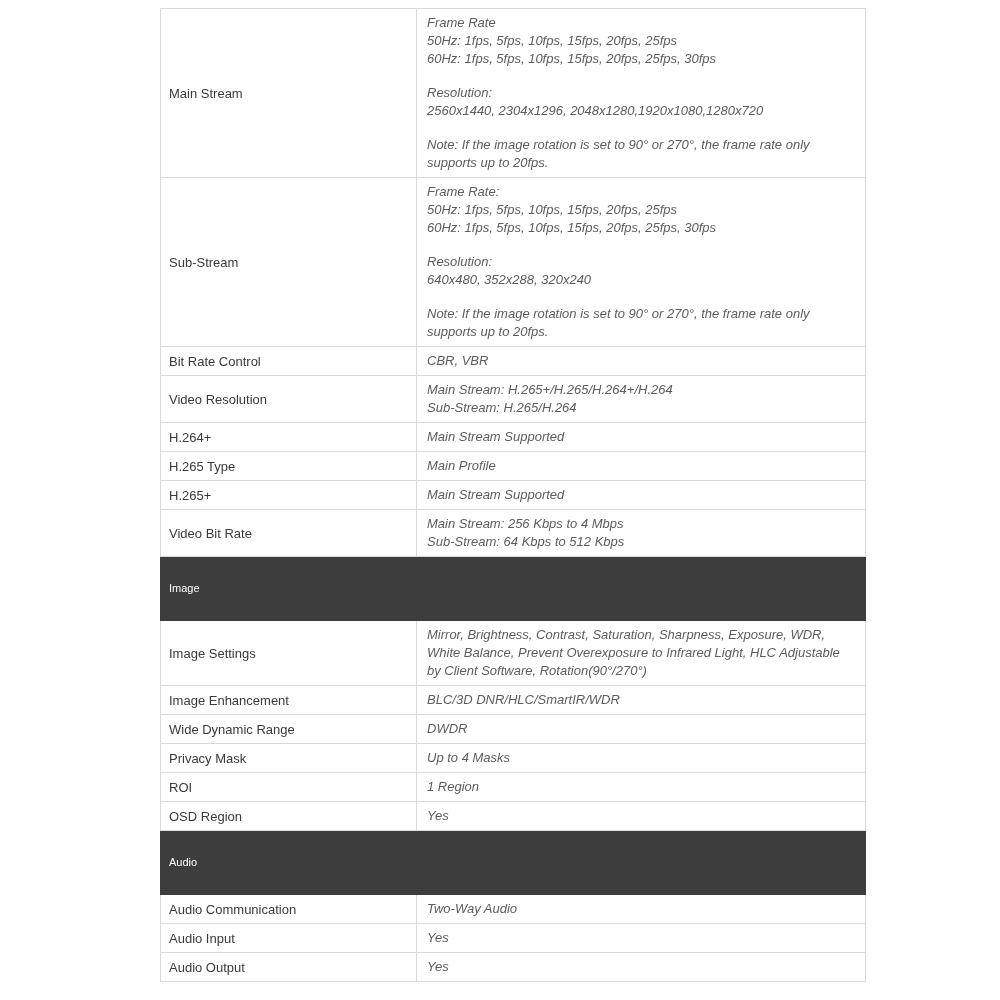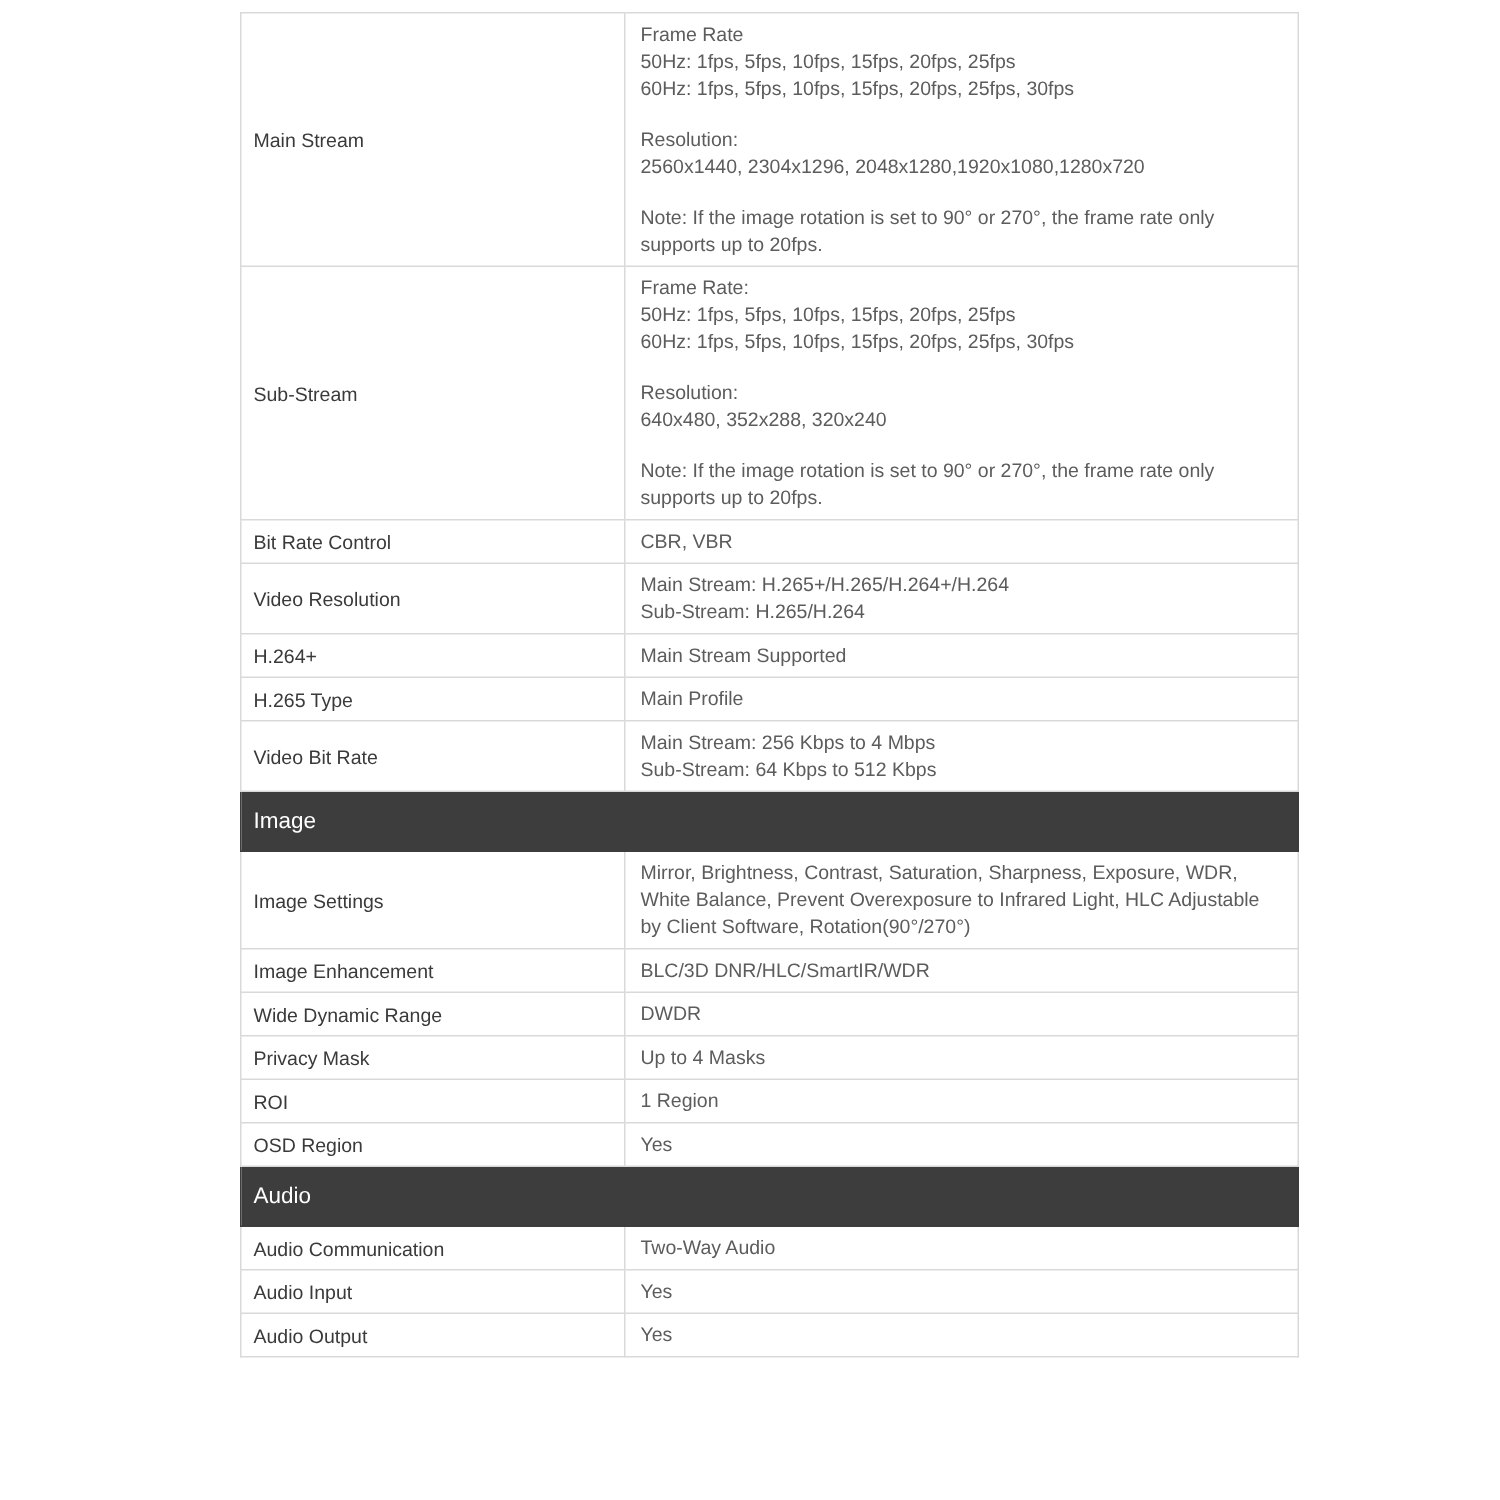"Frame Rate" td.value-cell { font-style: none -> italic }
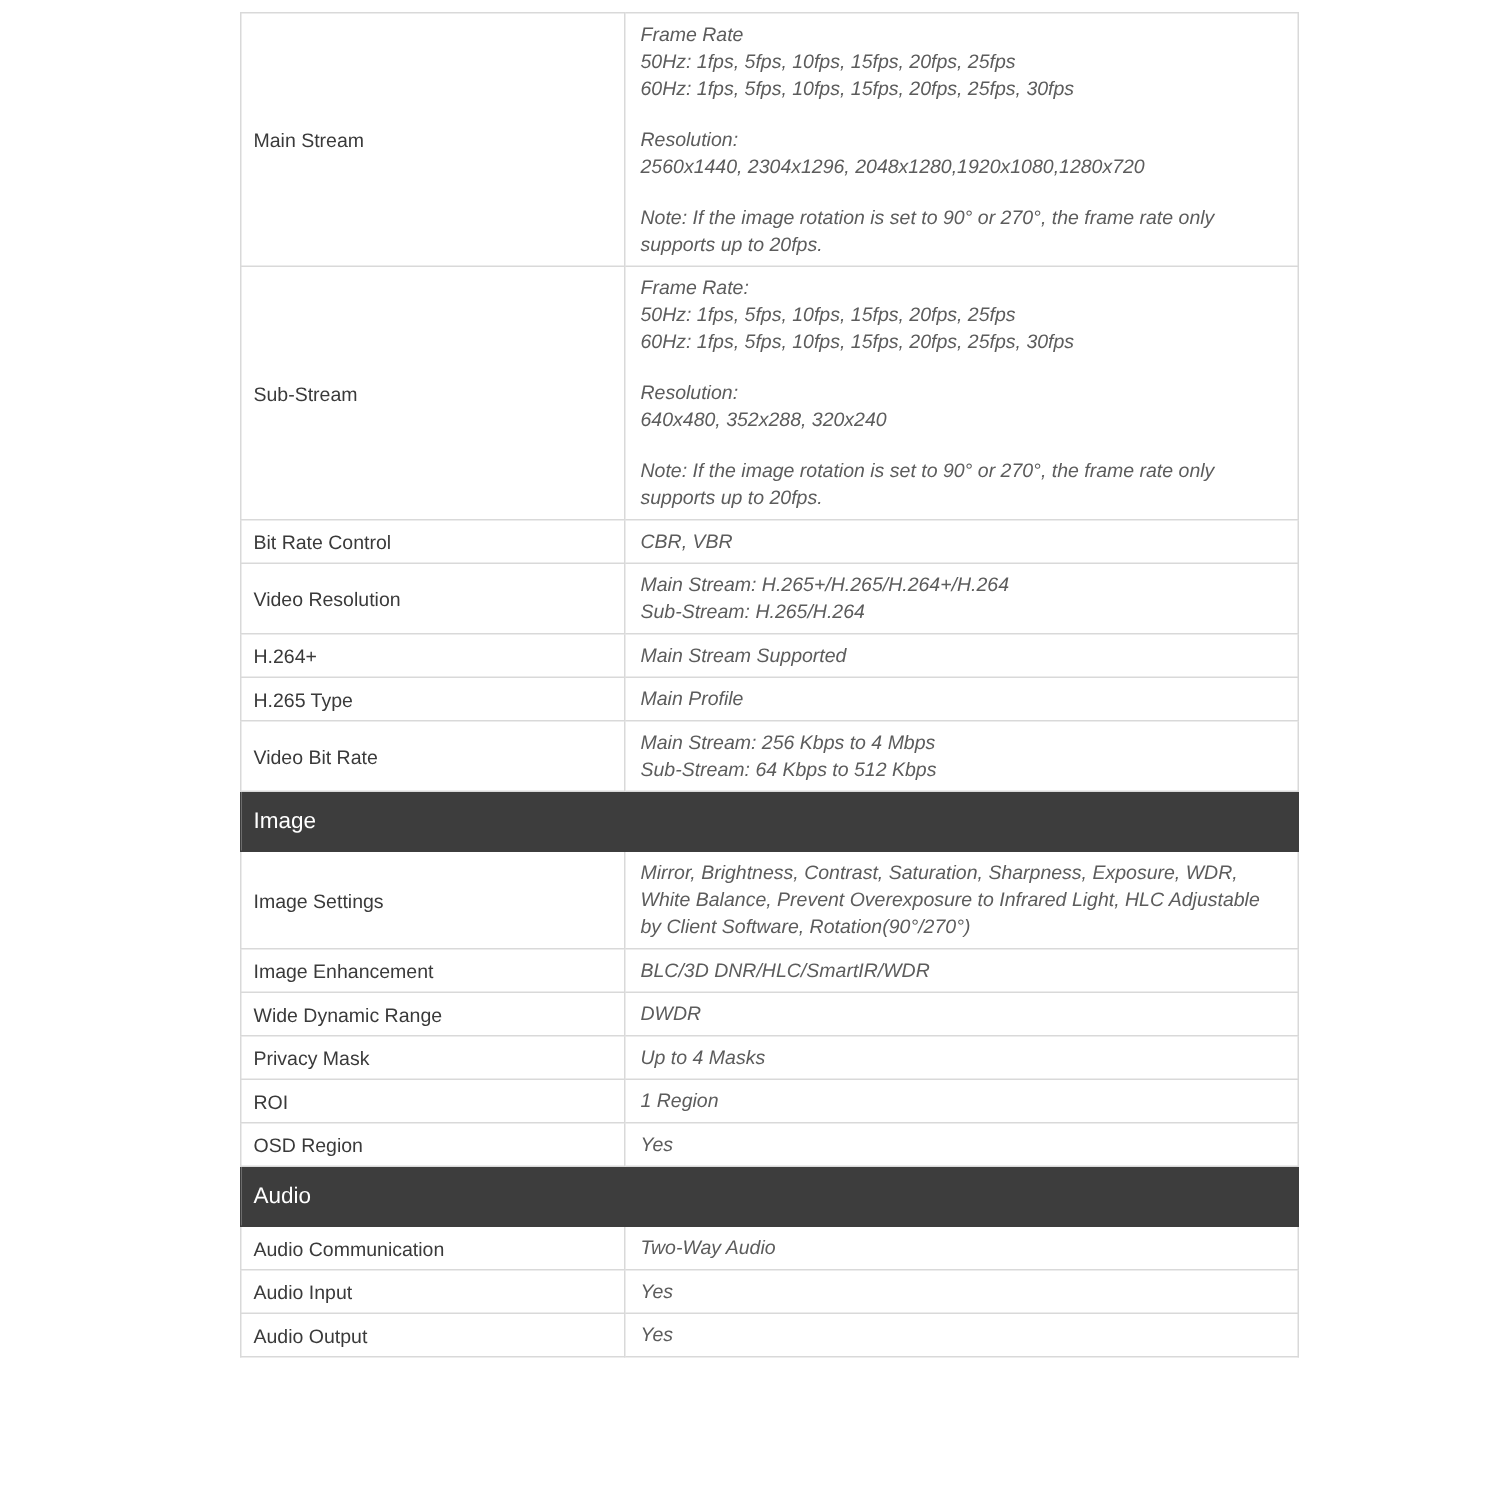"H.265+" tr.spec-row { html: none -> <tr> <td>H.265+</td> <td> <div>Main Stream Supported</div> </td> </tr> }
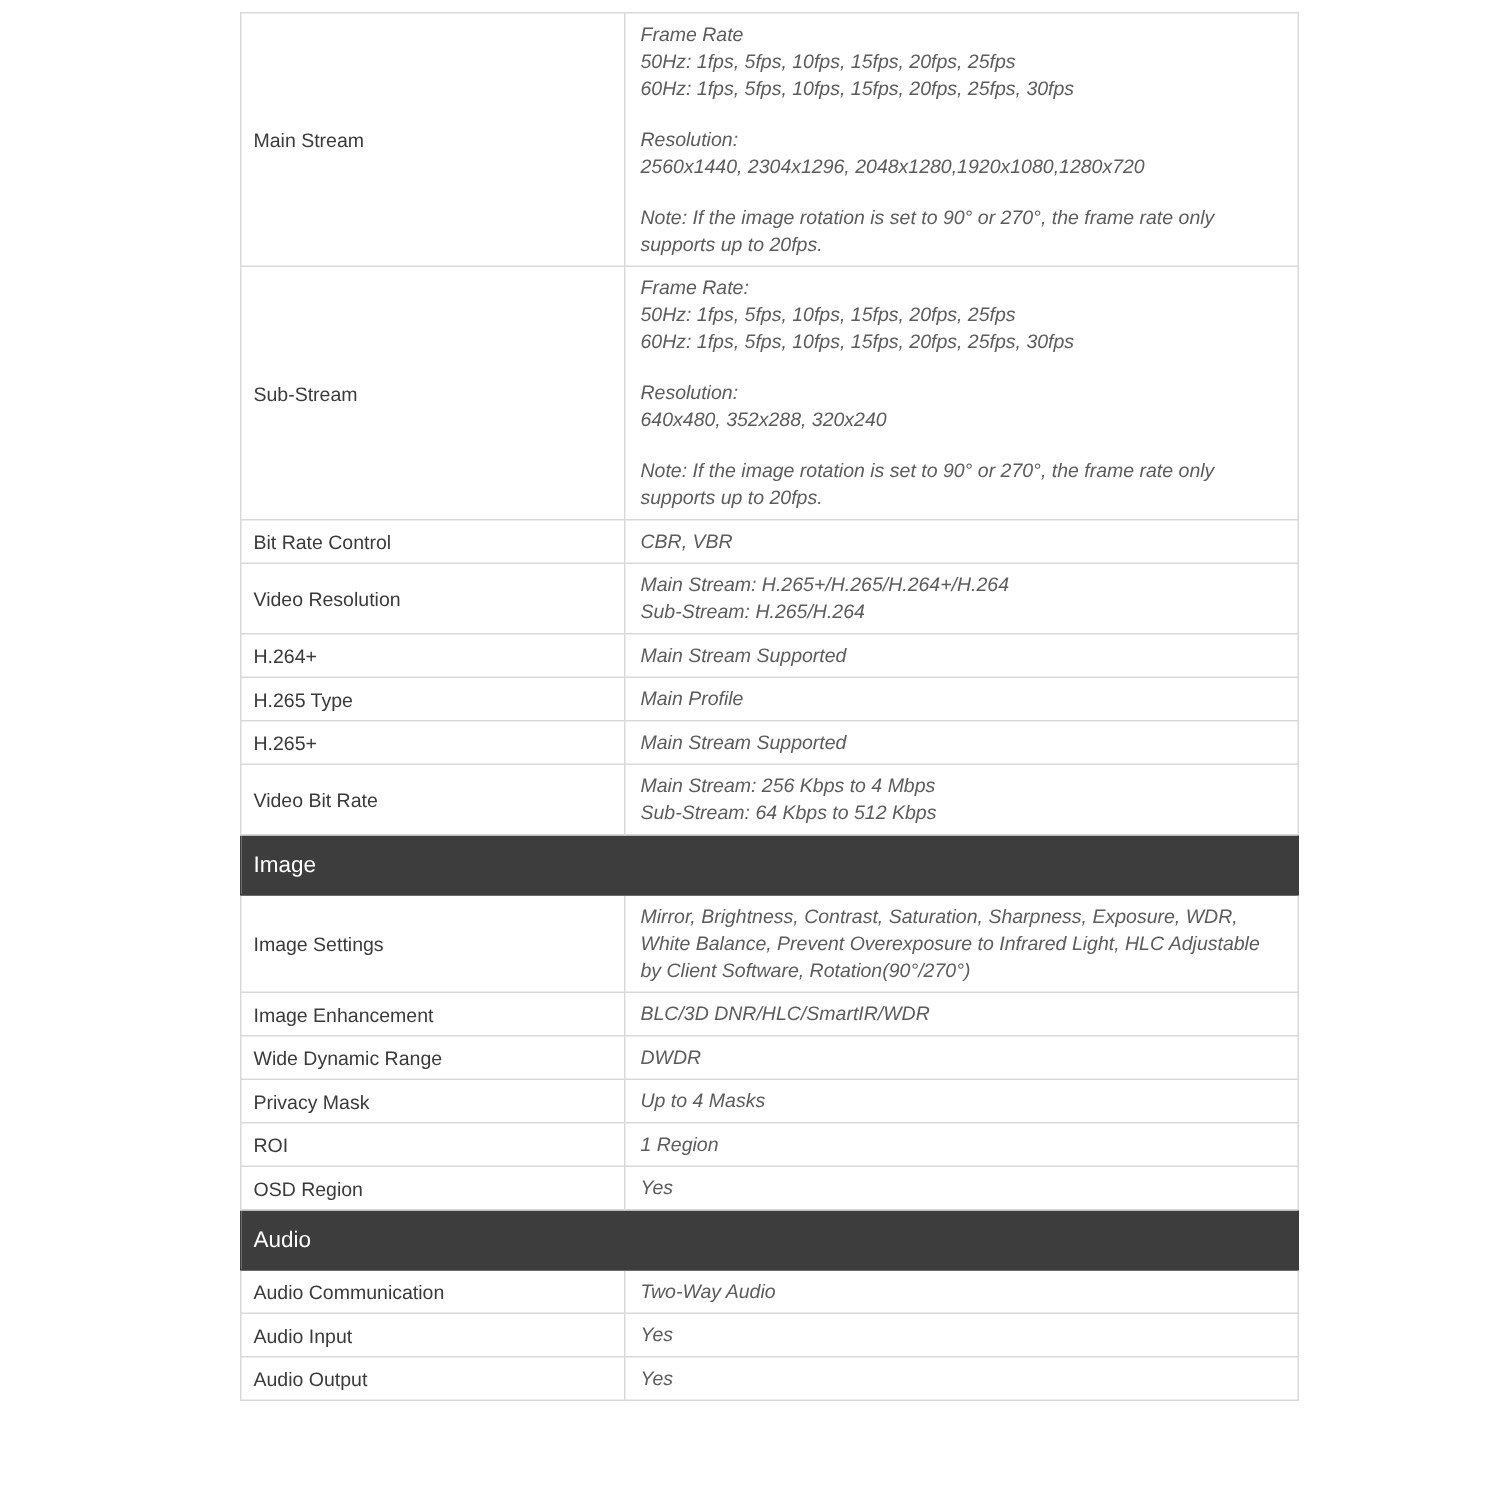"Image" tr.section-row td.section-cell { font-size: 15px -> 11px; padding: 6px 8px -> 18px 8px }
